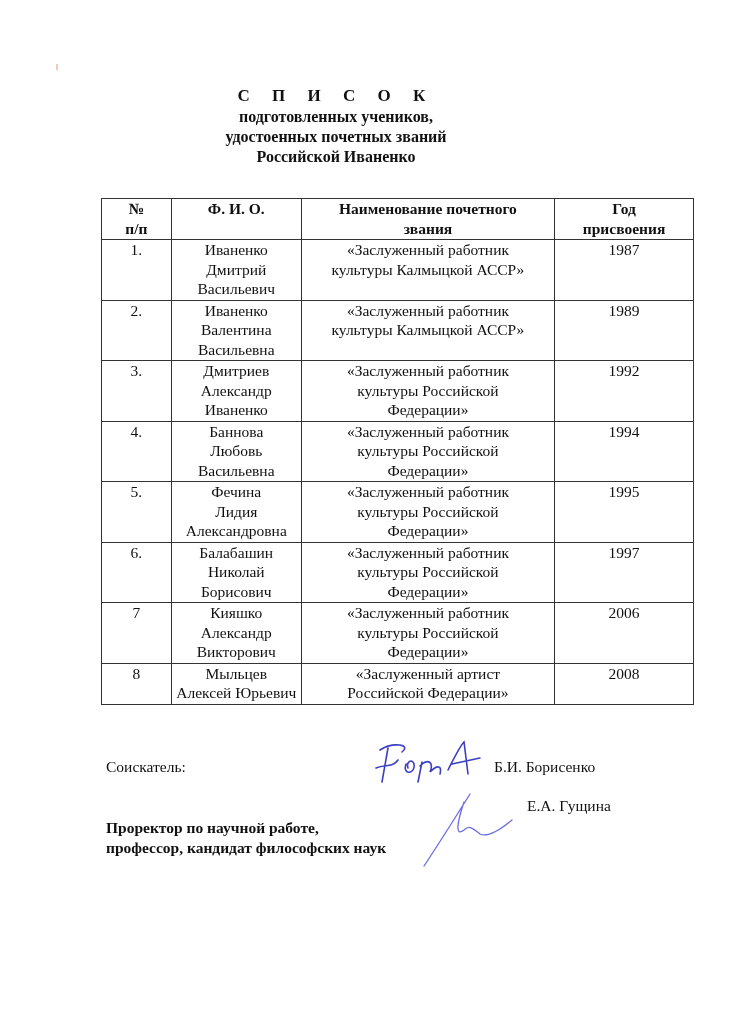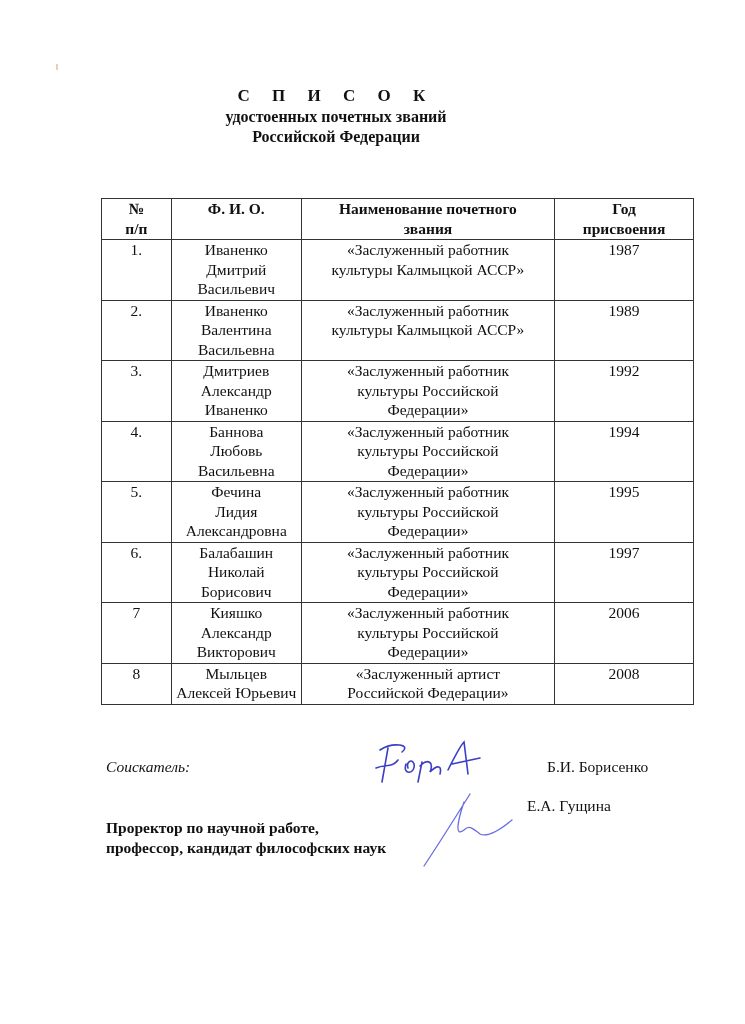"подготовленных учеников," div.t2 { html: none -> <div>подготовленных учеников,</div> }
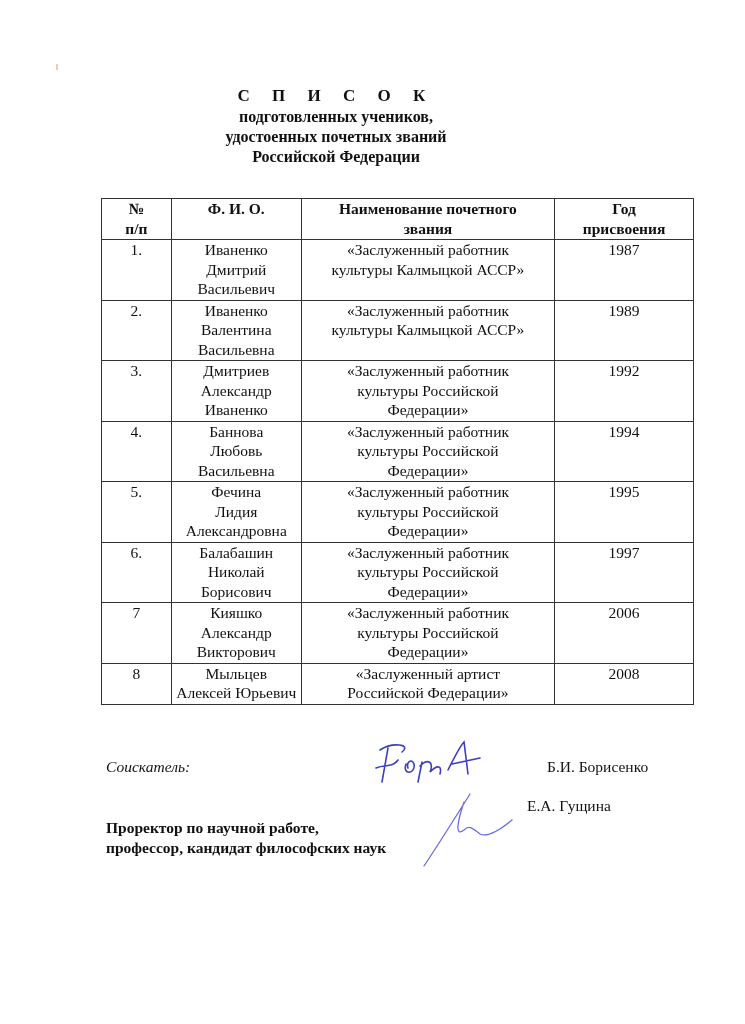"Российской Федерации" div.t2 { text: Федерации -> Иваненко }
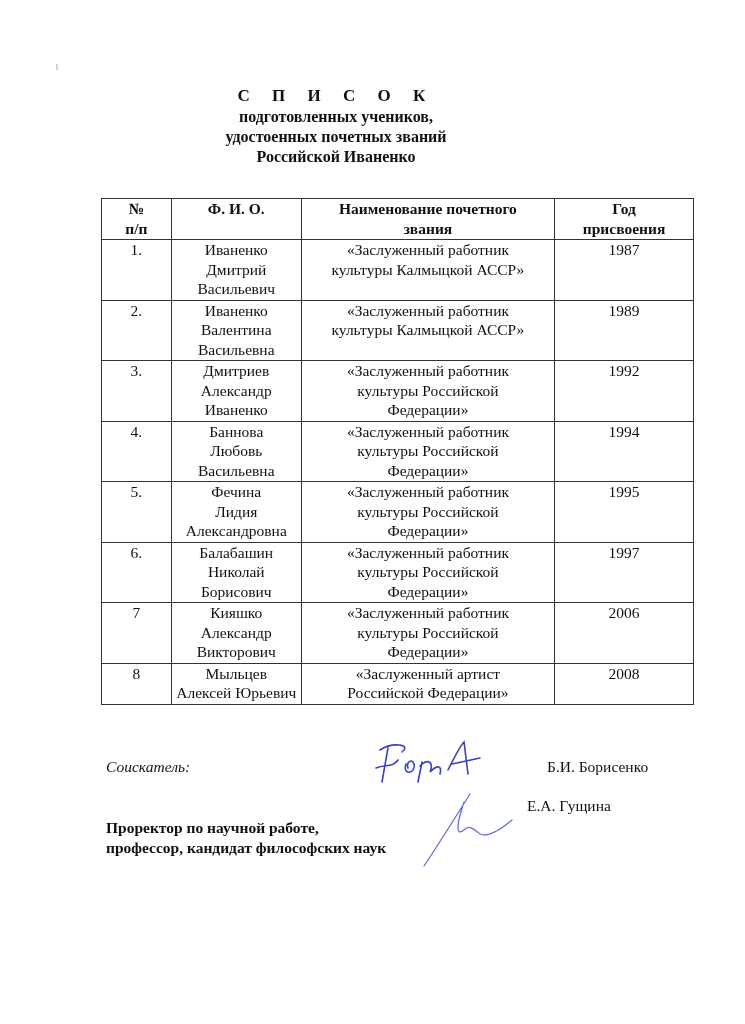"Соискатель:" div.sig-line { font-style: italic -> none }
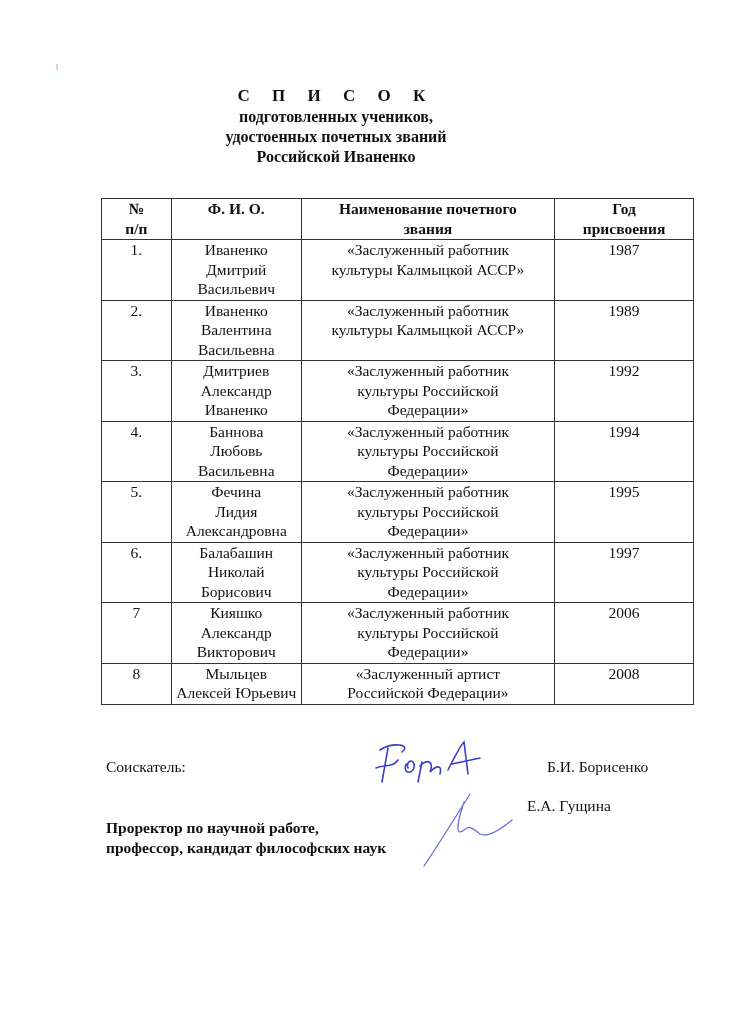"Б.И. Борисенко" div.sig-line { left: 547px -> 494px }
